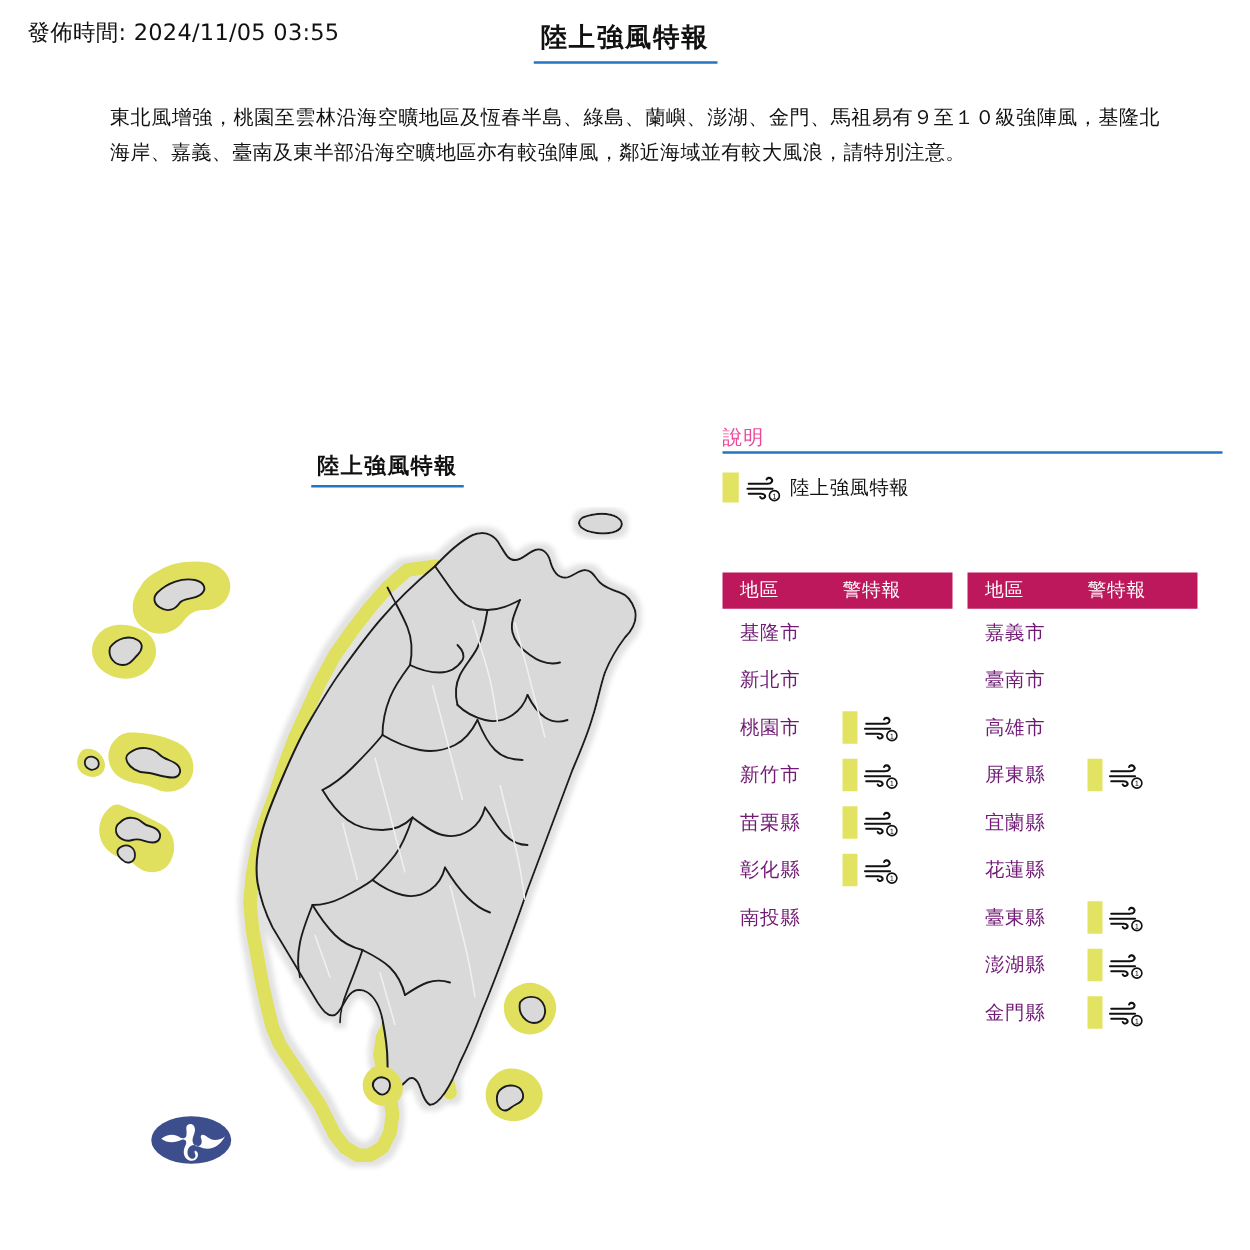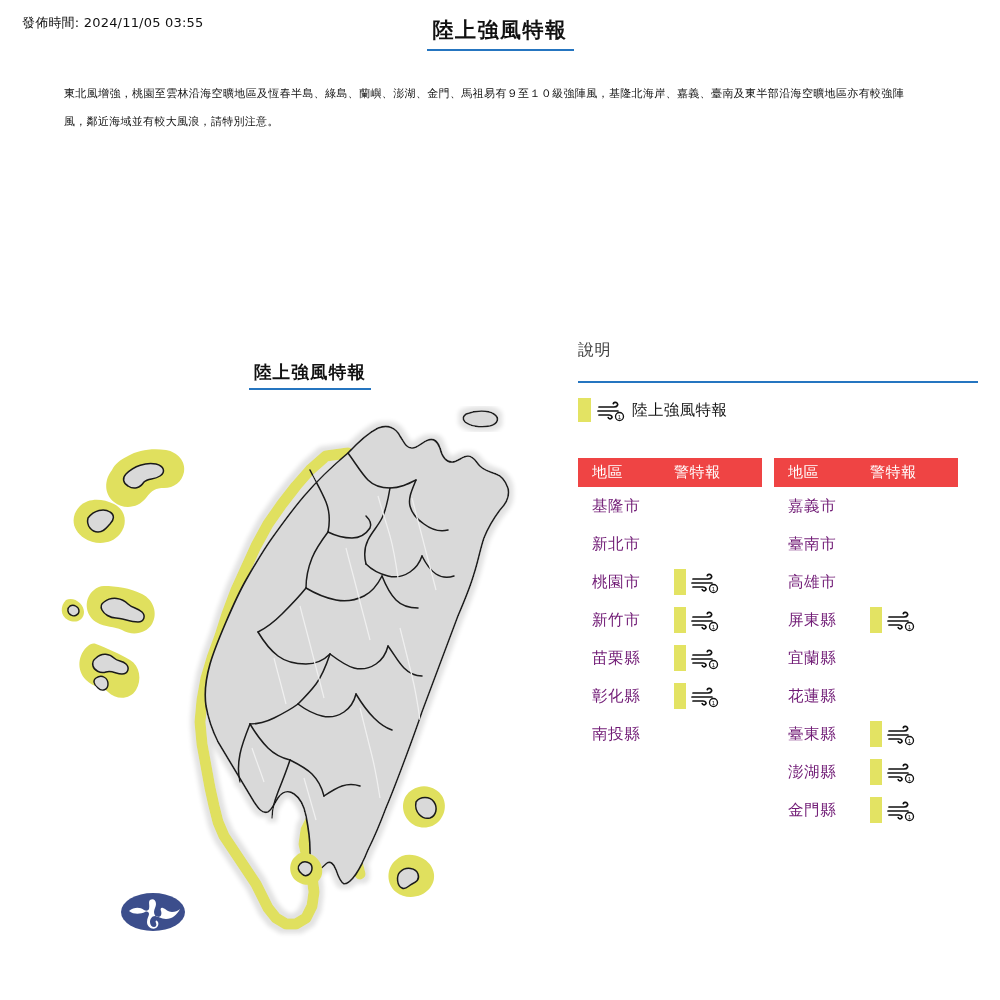"發佈時間: 2024/11/05 03:55" .pub-time { font-size: 13px -> 18px }
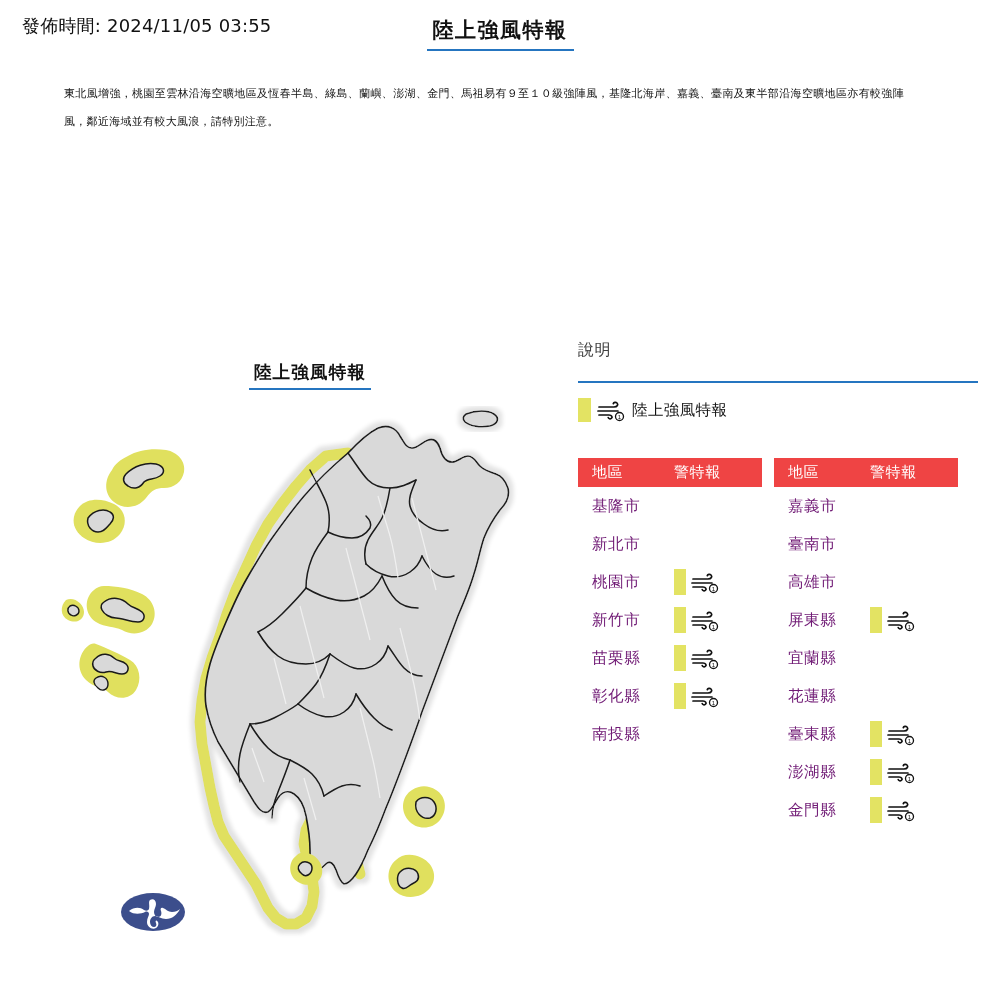"東北風增強，桃園至雲林沿海空曠地區及恆春半島、綠島、蘭嶼、澎湖、金門、馬祖易有９" .notice { font-size: 11px -> 16px; left: 64px -> 88px }
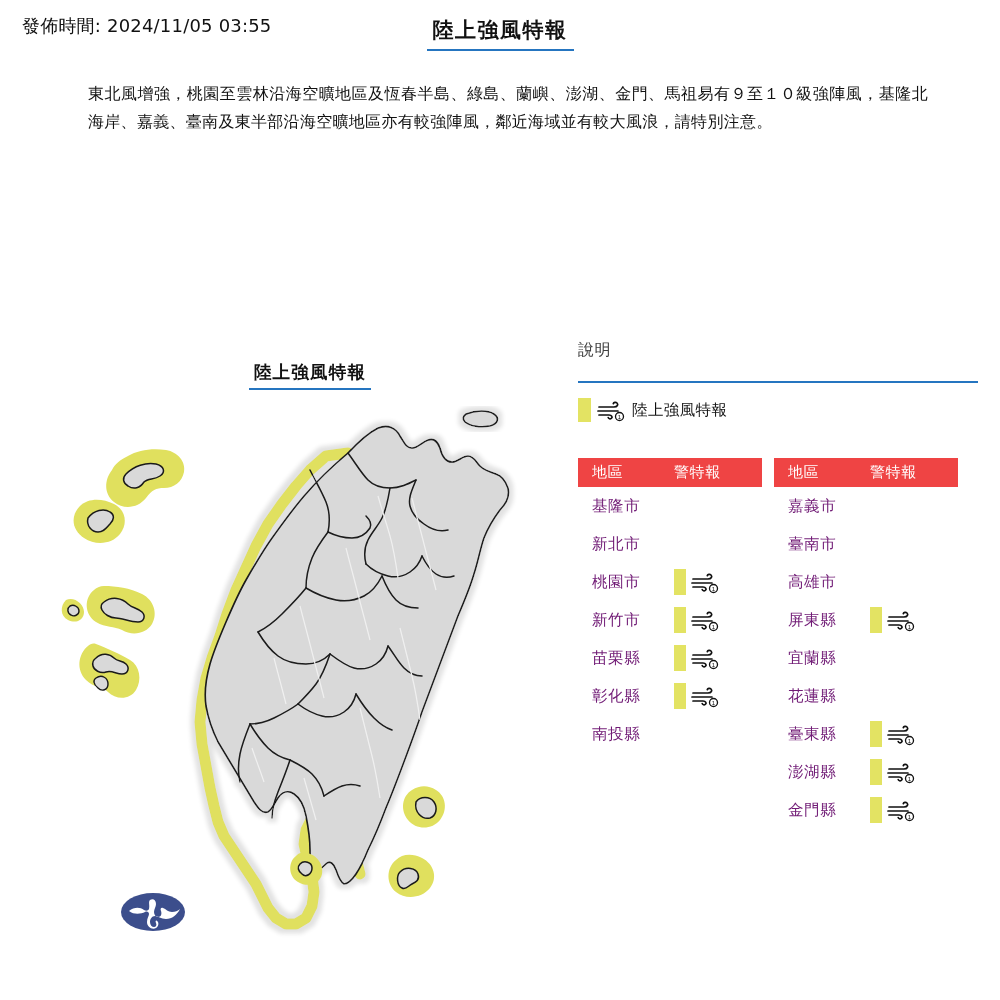"說明" .legend-head { color: #404040 -> #ec4899; padding-bottom: 20px -> 0 }
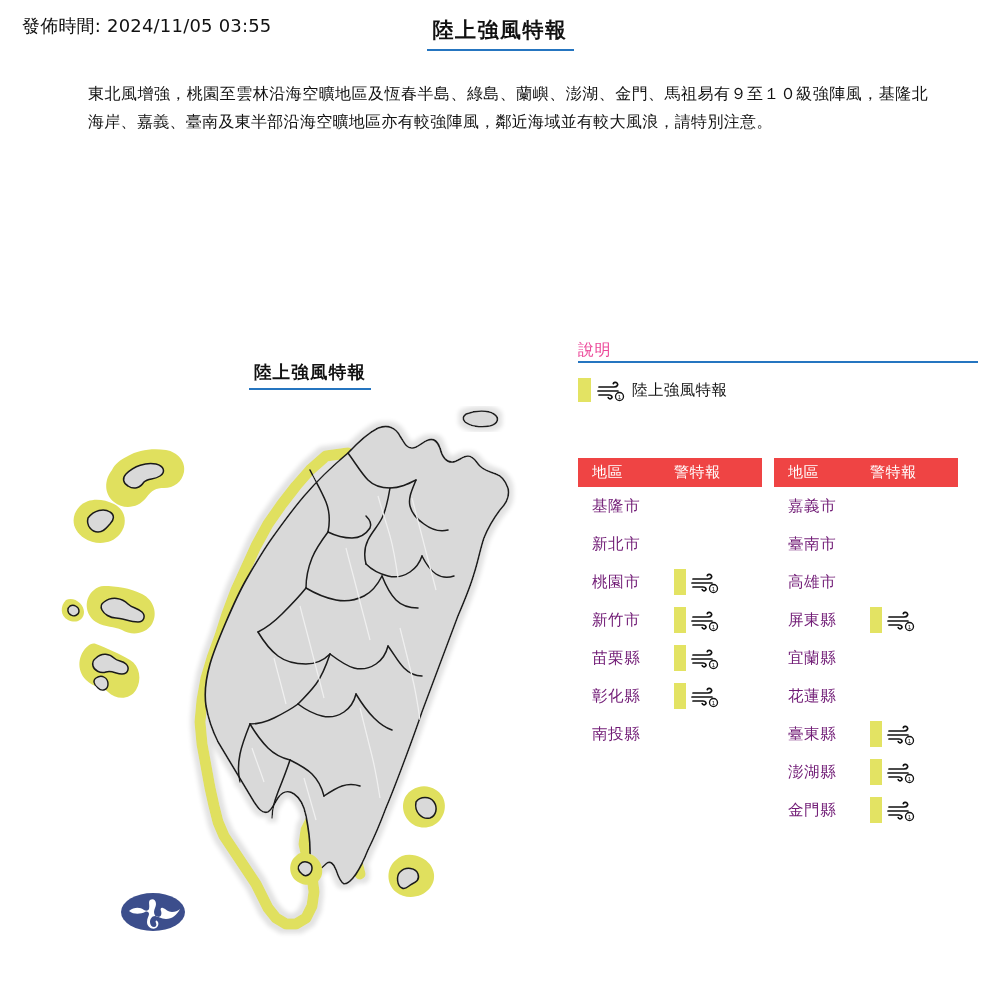"地區" .tbl-head { background: #ef4444 -> #be185d }
